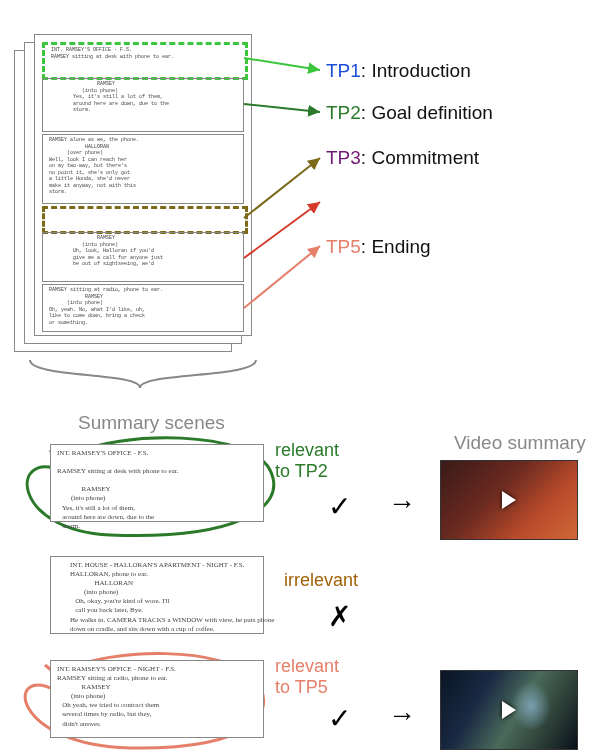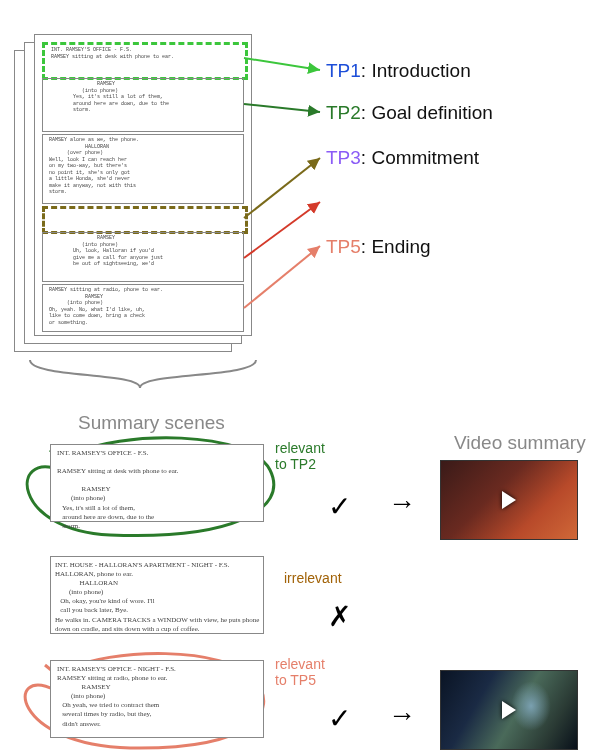"TP3" span { color: #8b5cf6 -> #701a75 }
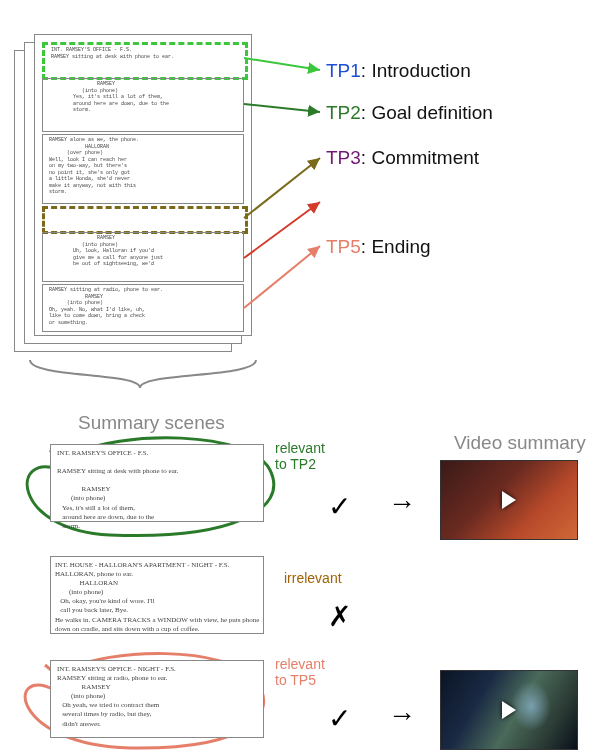"relevant" .rel-label { font-size: 14px -> 18px }
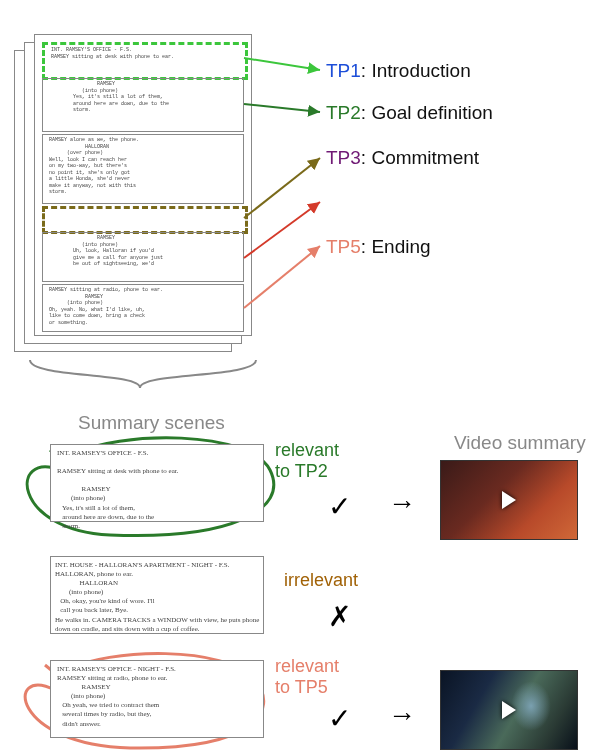"INT. HOUSE - HALLORAN'S APARTMENT" div.tiny2 { left: 4px -> 19px }
